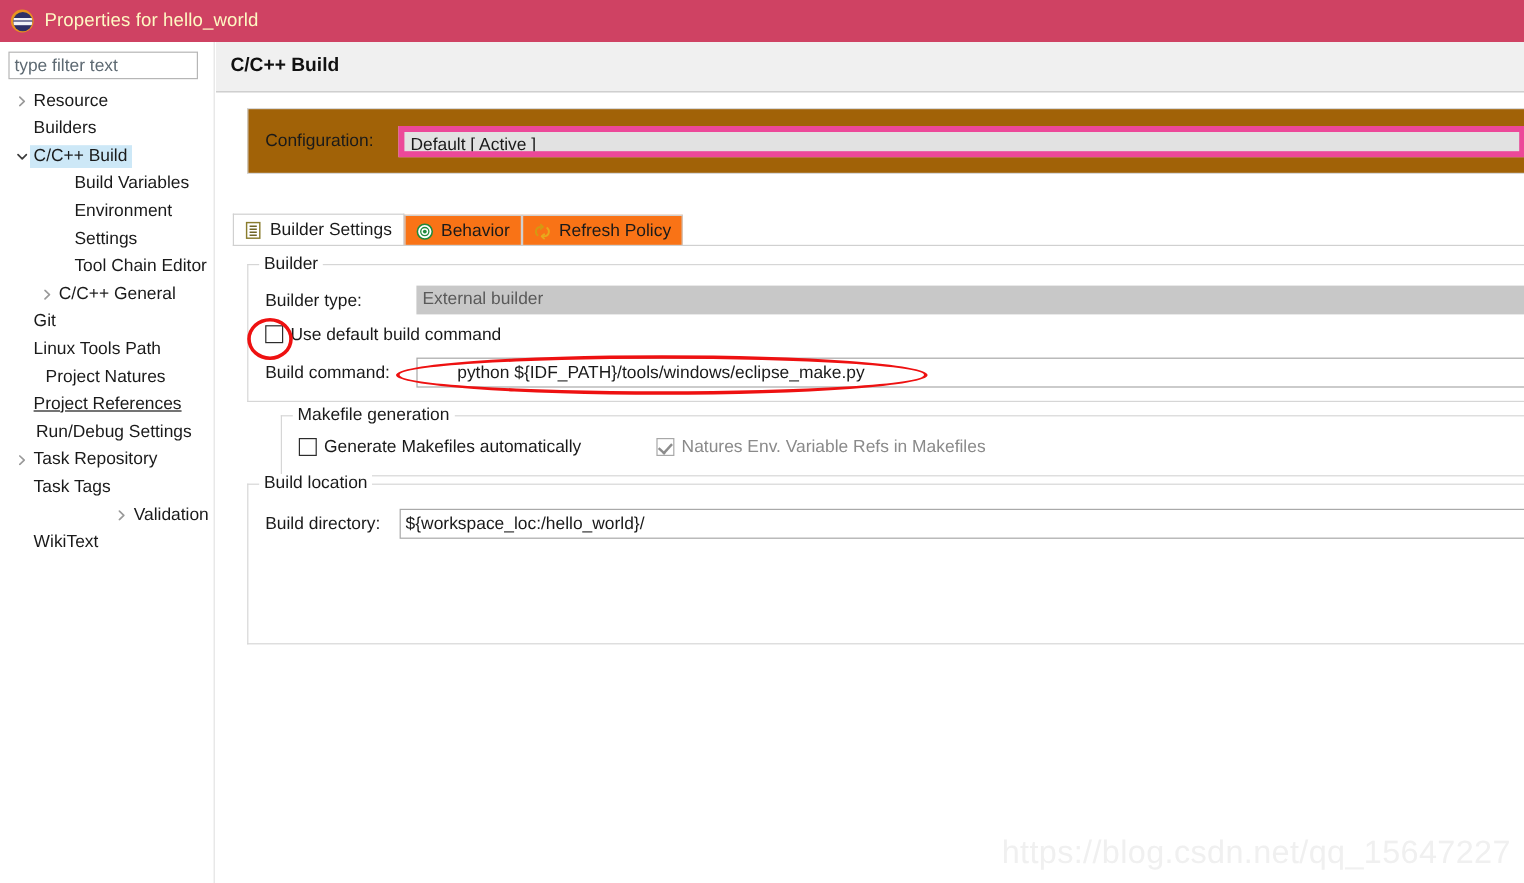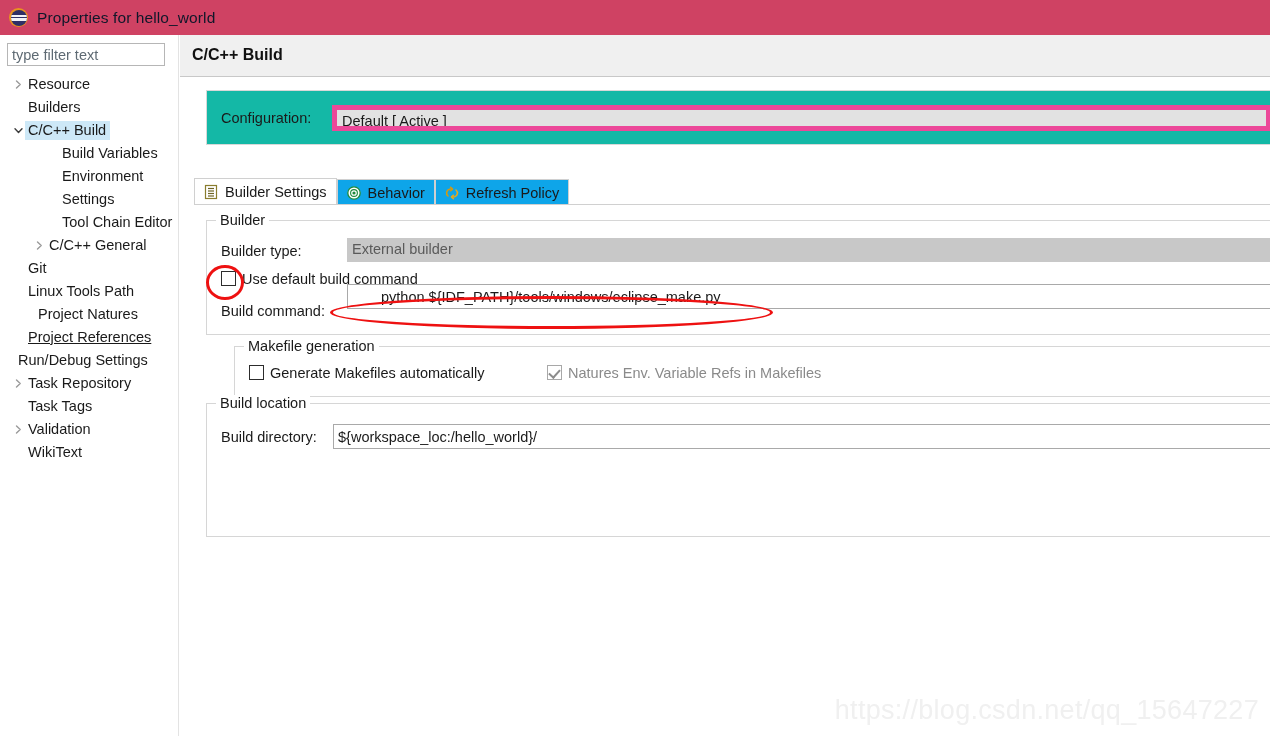"Properties for hello_world" #title-text { color: #0f172a -> #fef9c3 }
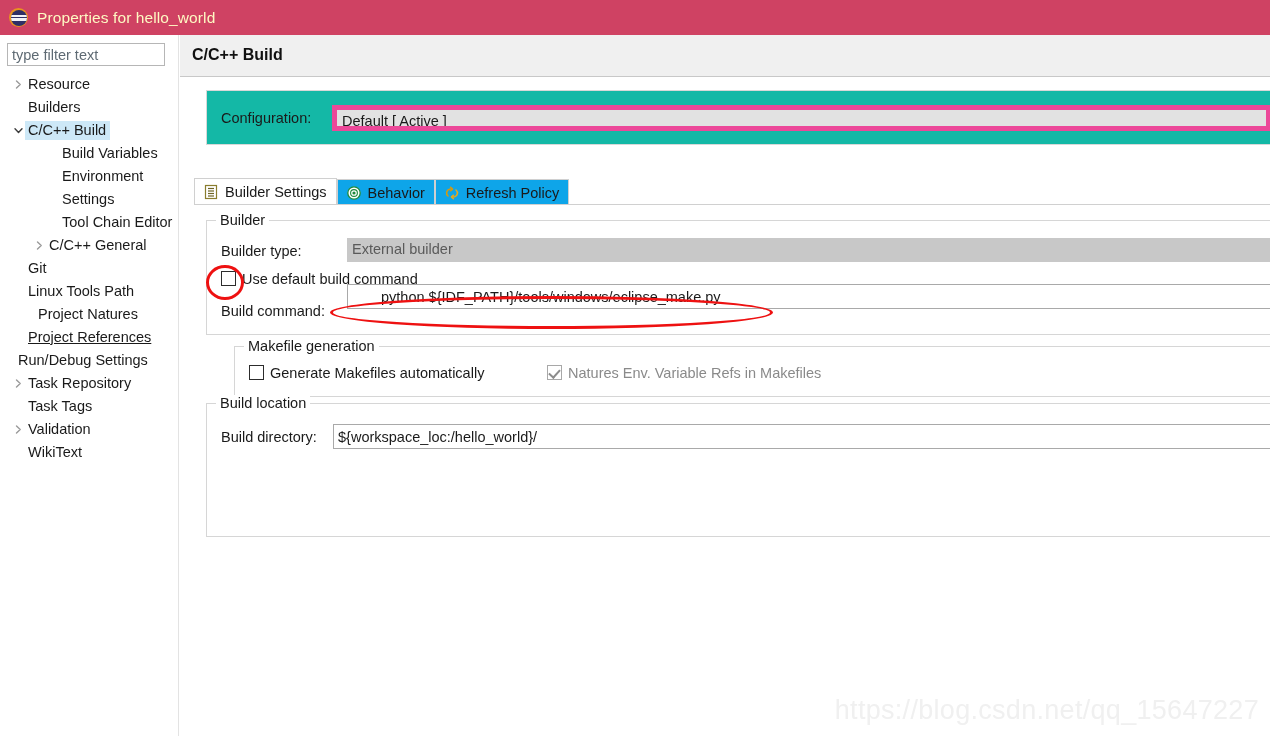"Configuration:" #config-box { background: #14b8a6 -> #a16207 }
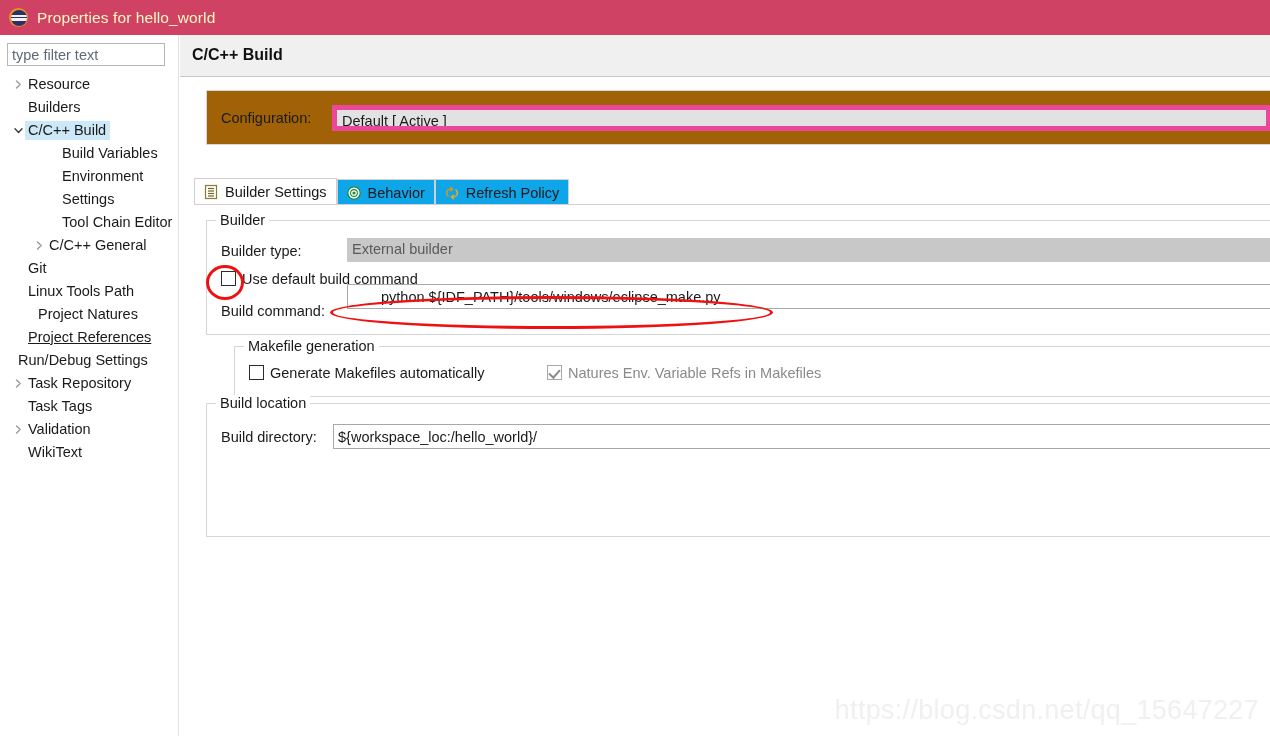"Behavior" .tab { background: #0ea5e9 -> #f97316 }
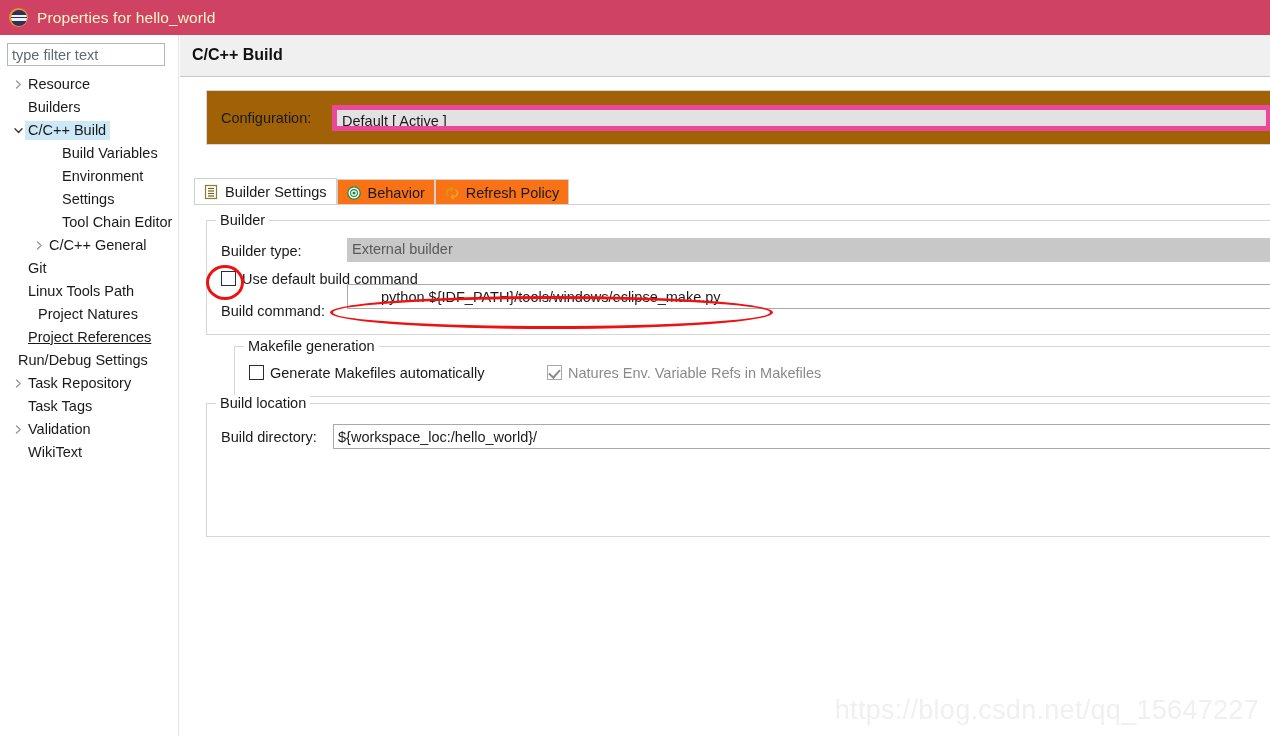"python" input.text-field { top: 63px -> 77px }
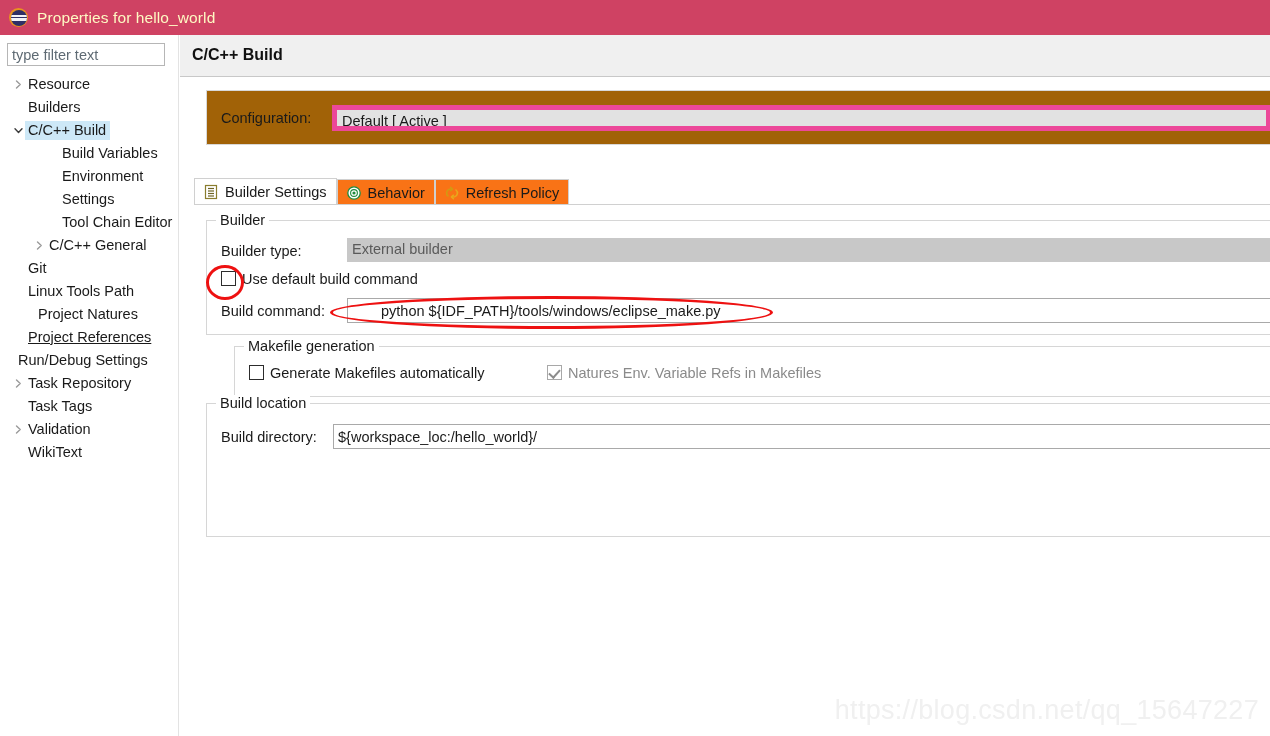"Run/Debug Settings" div.tree-row { padding-left: 1px -> 13px }
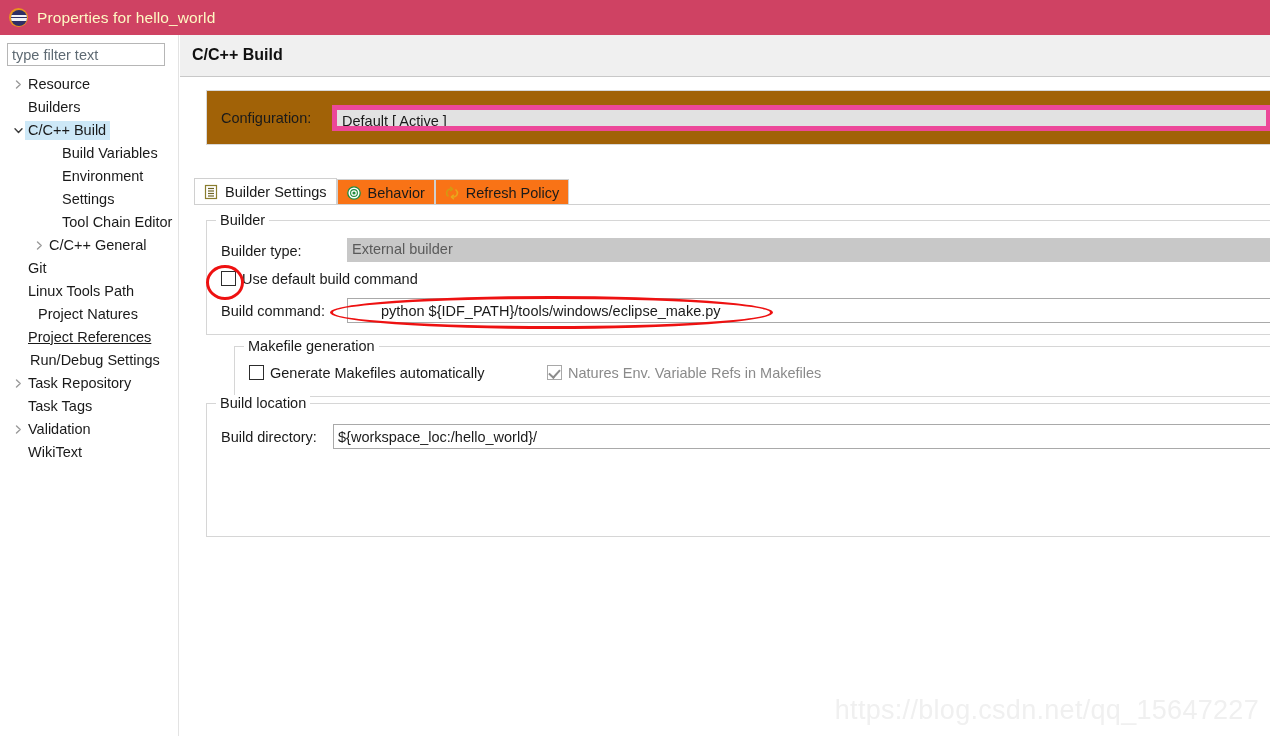"Validation" div.tree-row { justify-content: none -> flex-end }
